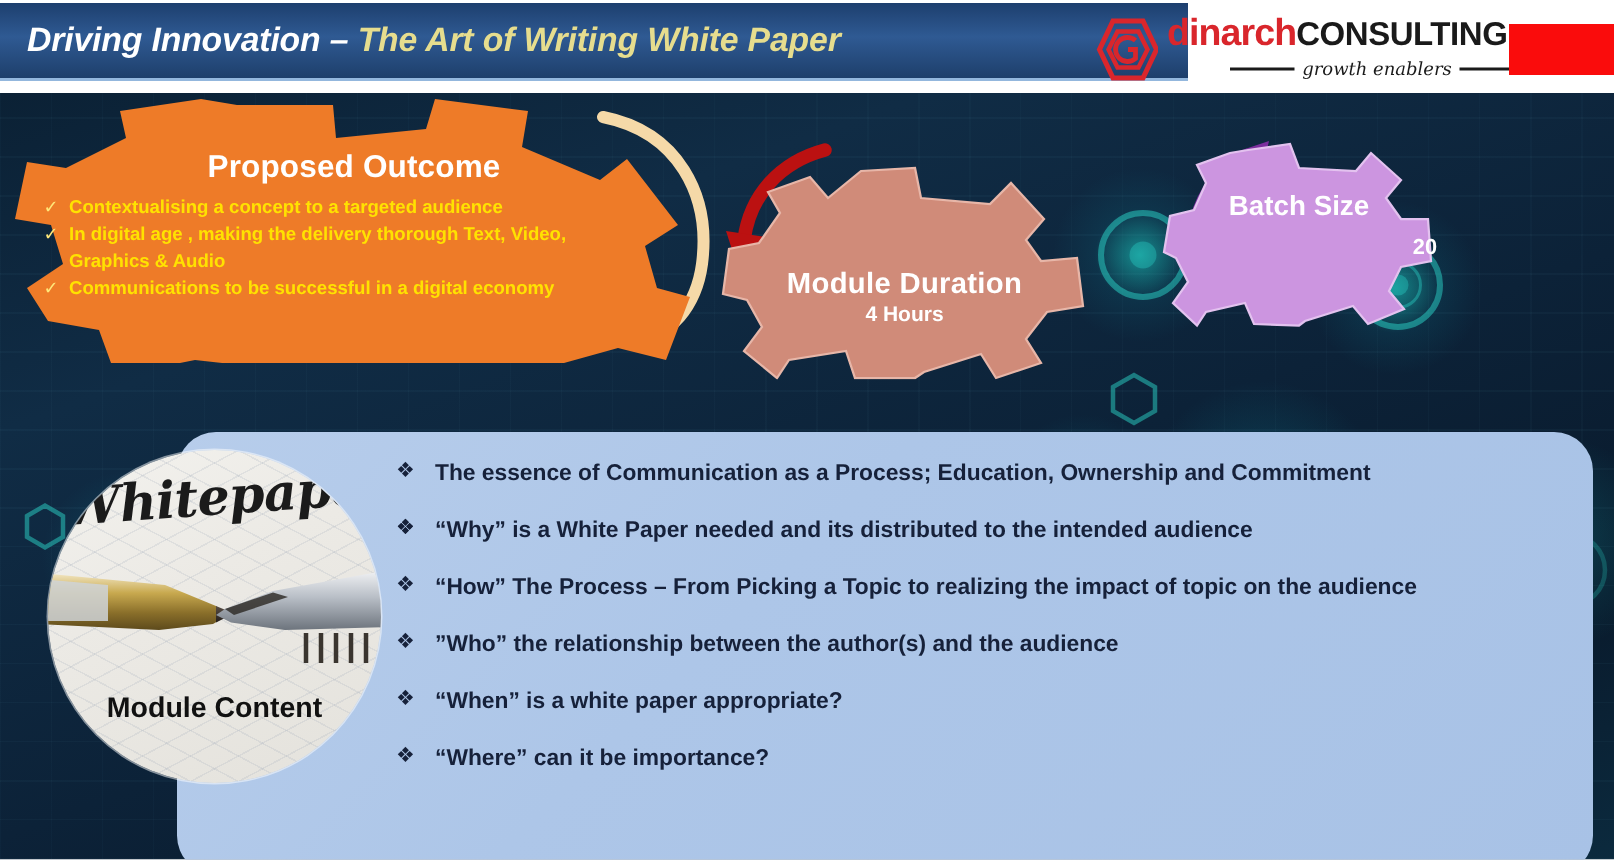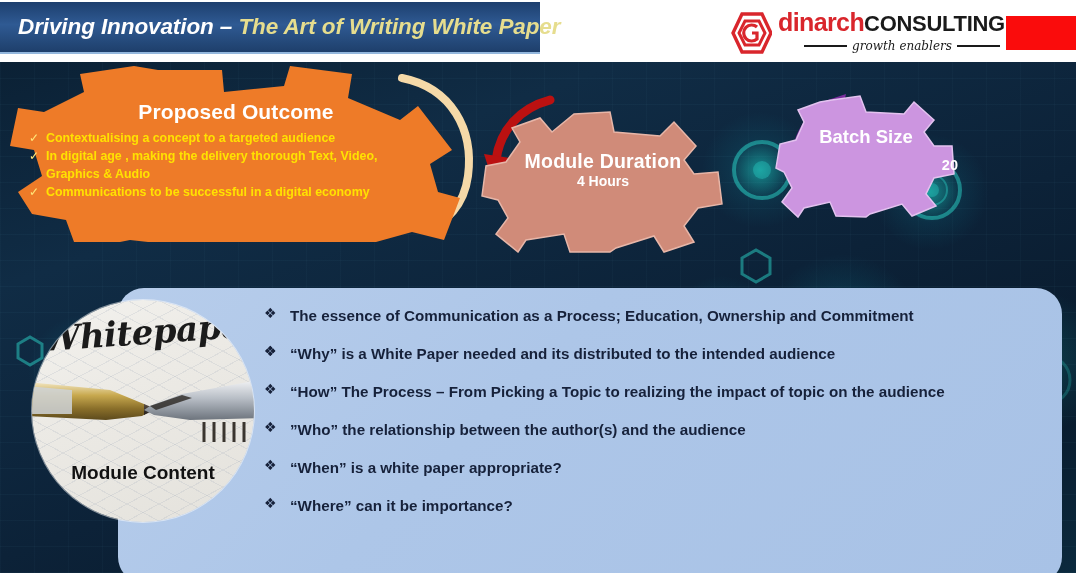"Driving Innovation – The Art" .title-bar { width: 540px -> 792px }
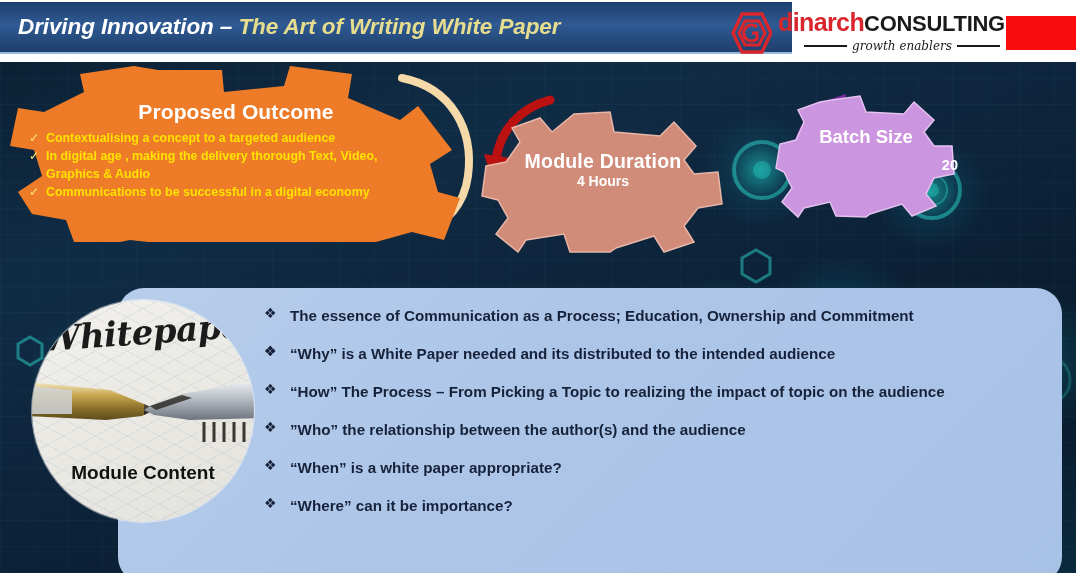"growth enablers" .logo-tag { left: 76px -> 92px }
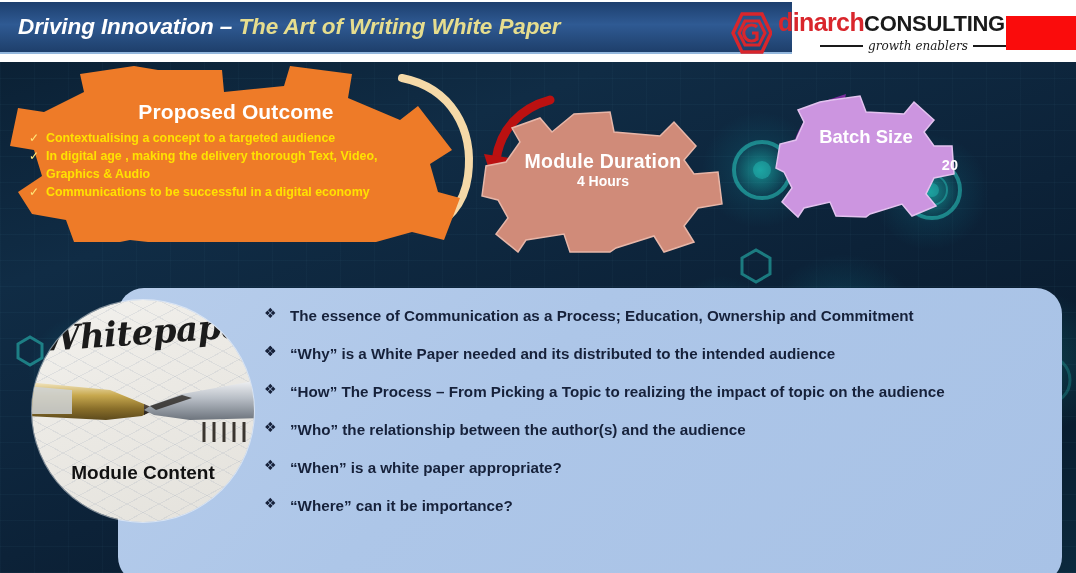"Module Duration" .dur-title { margin-top: 42px -> 70px }
